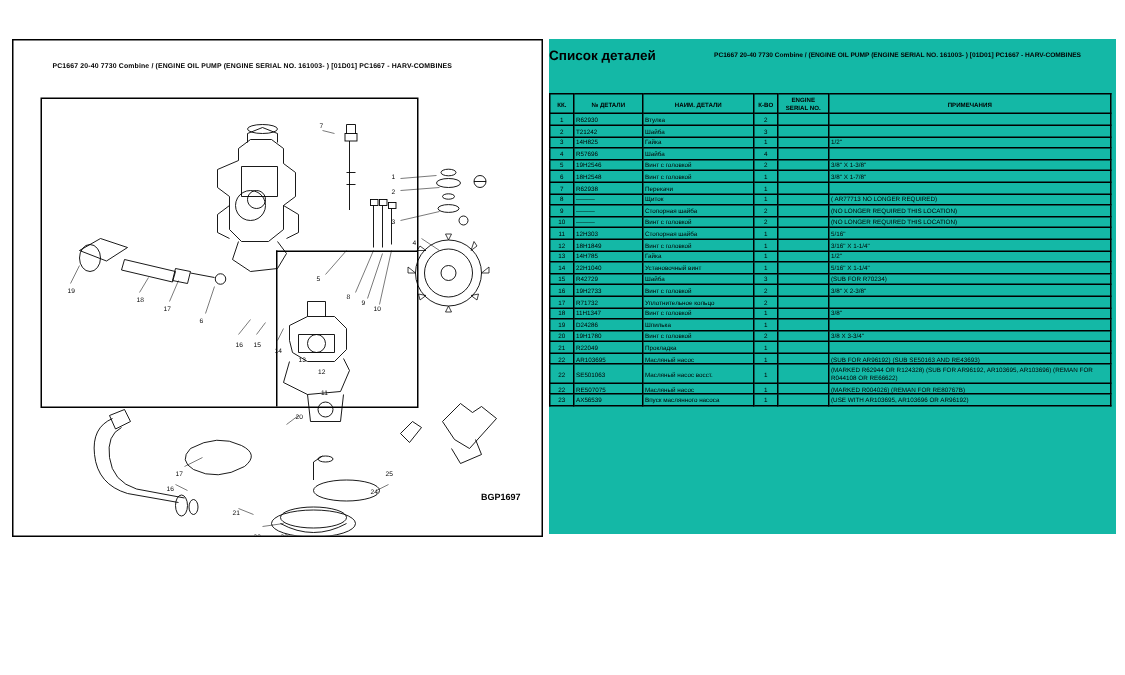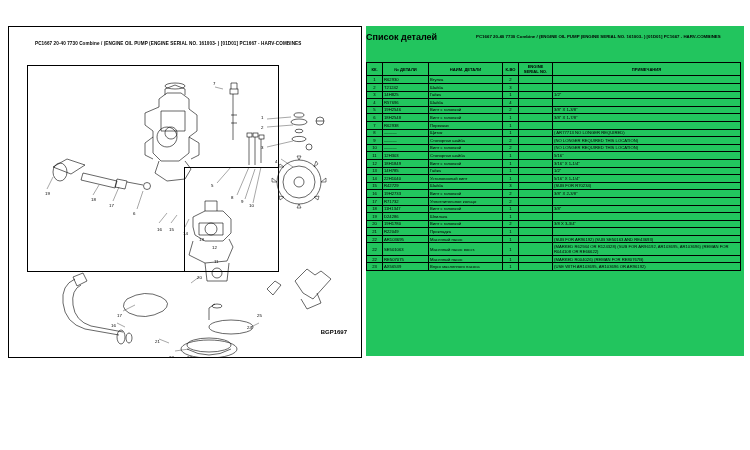"Список деталей" .right-panel { background: #22c55e -> #14b8a6 }
